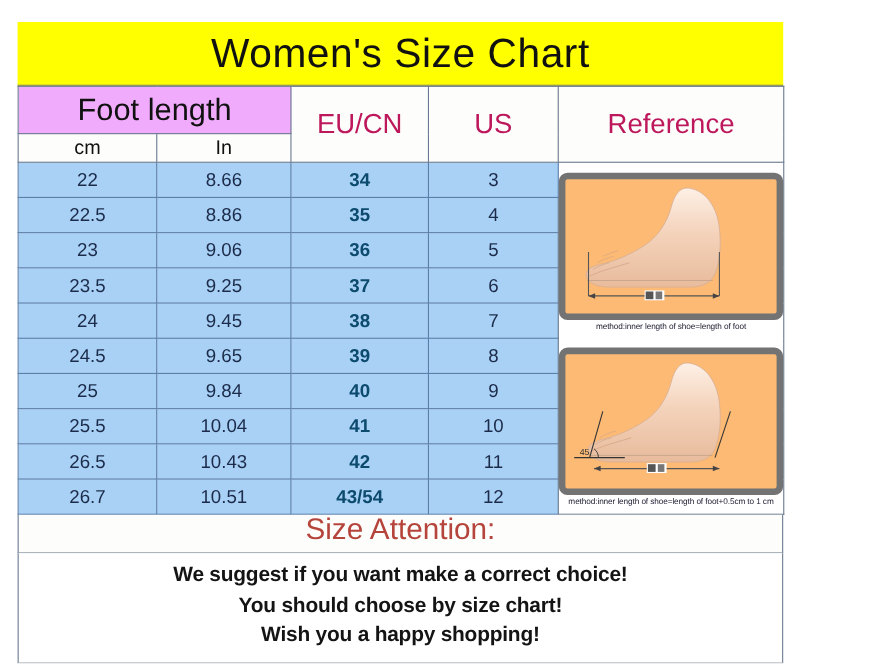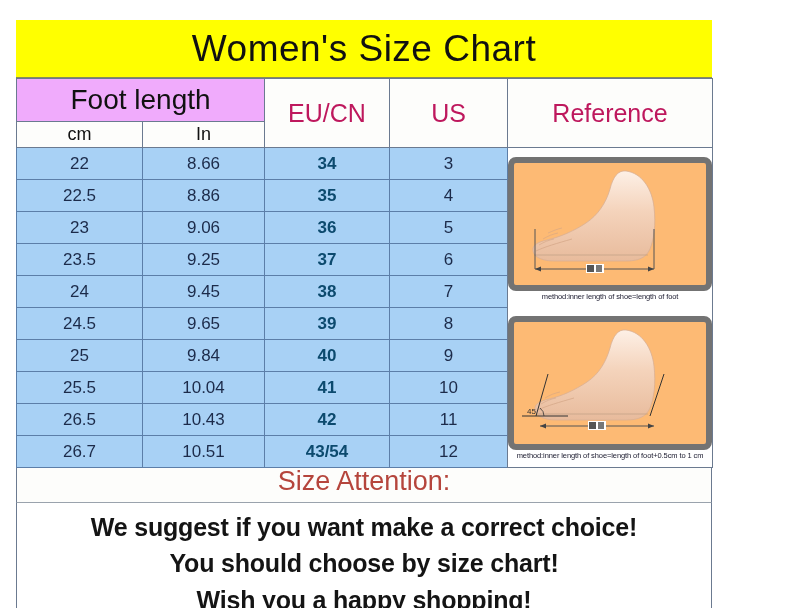"We suggest if you want" .notes-block .note-line { font-size: 25px -> 19px }
